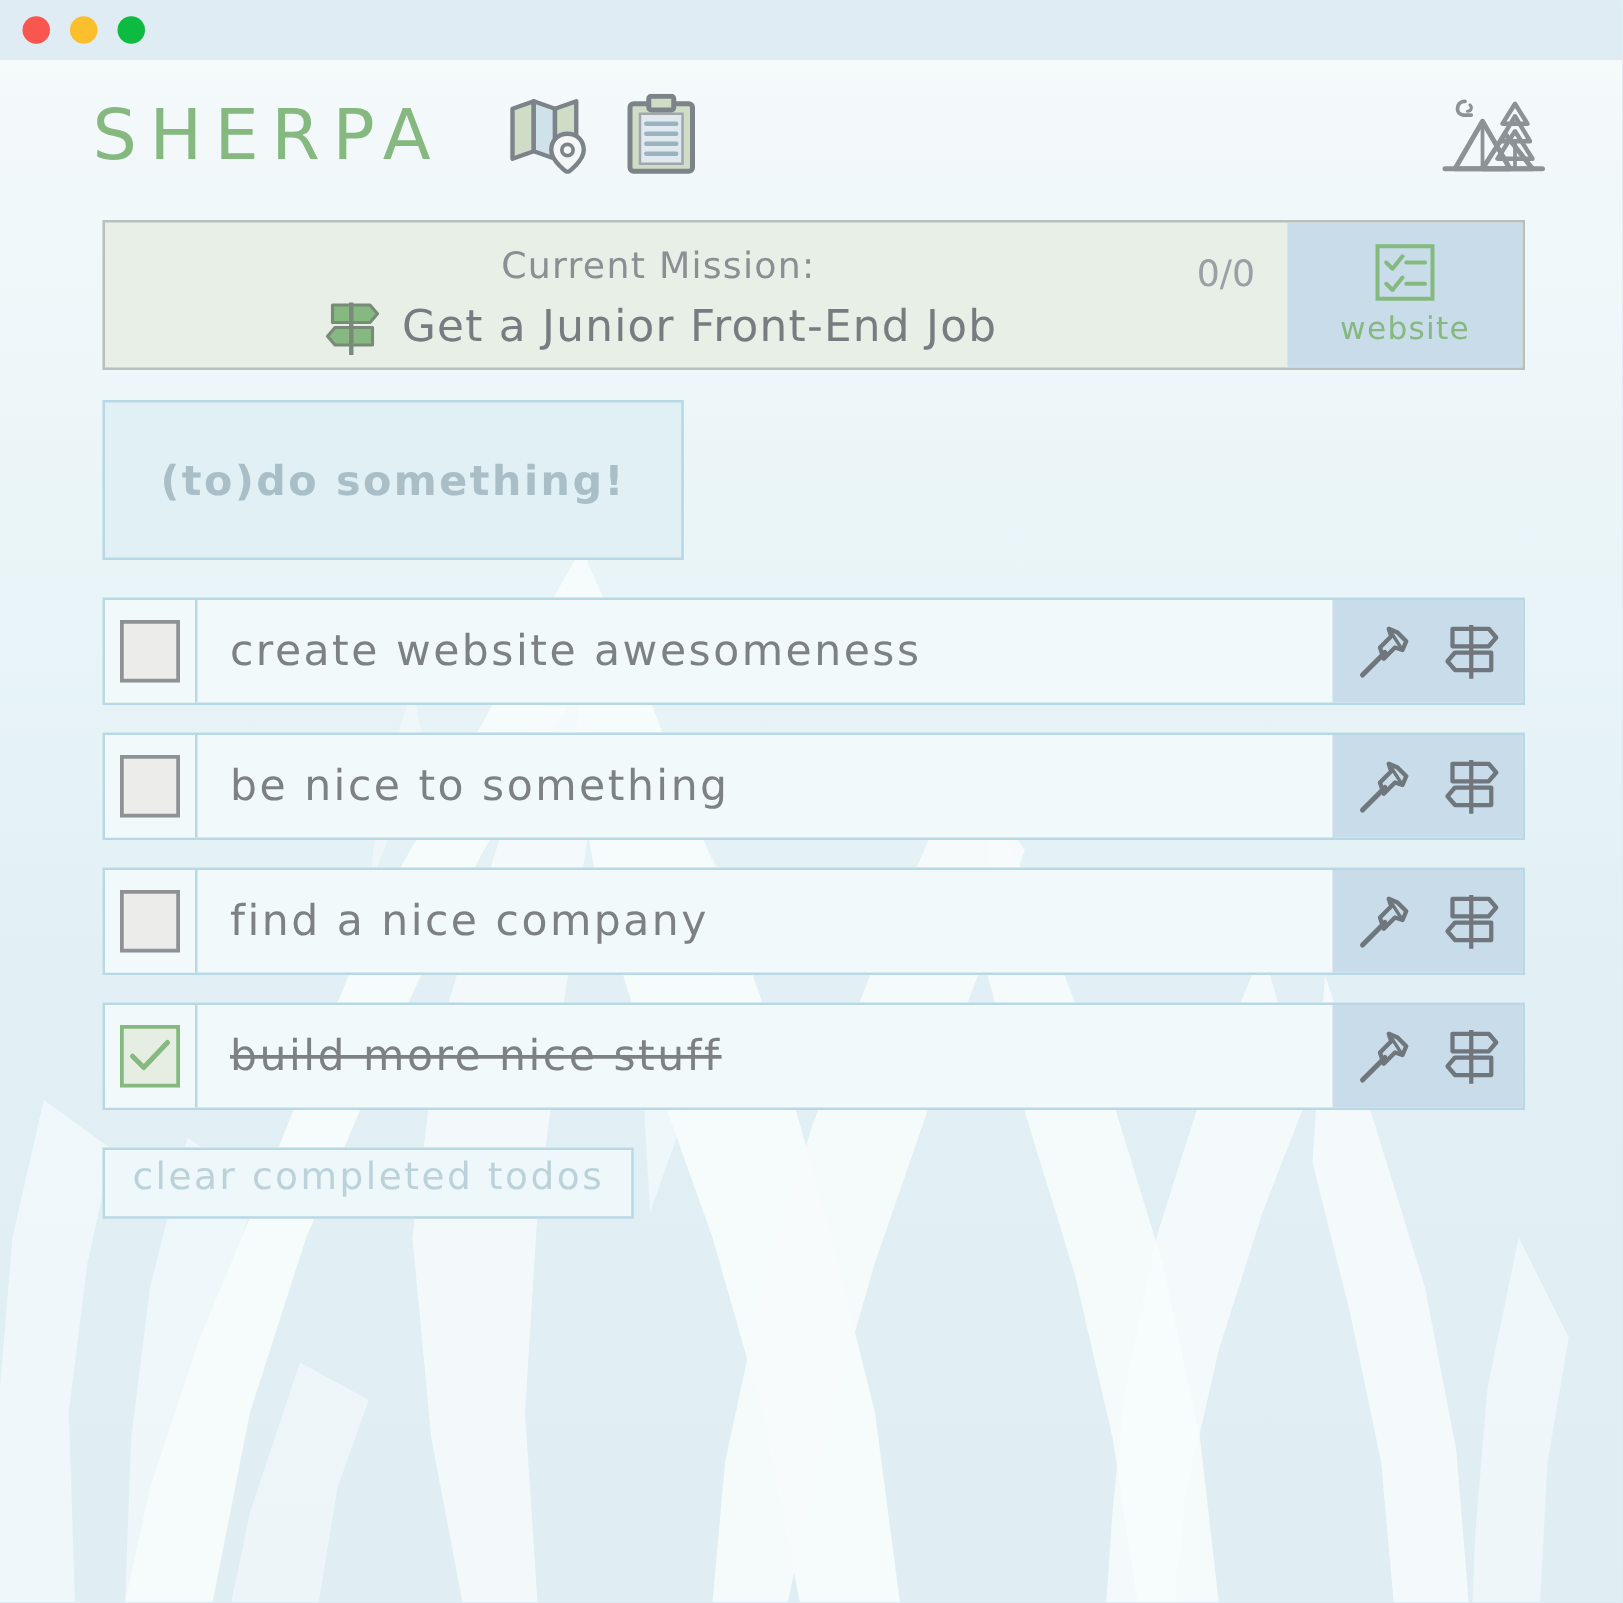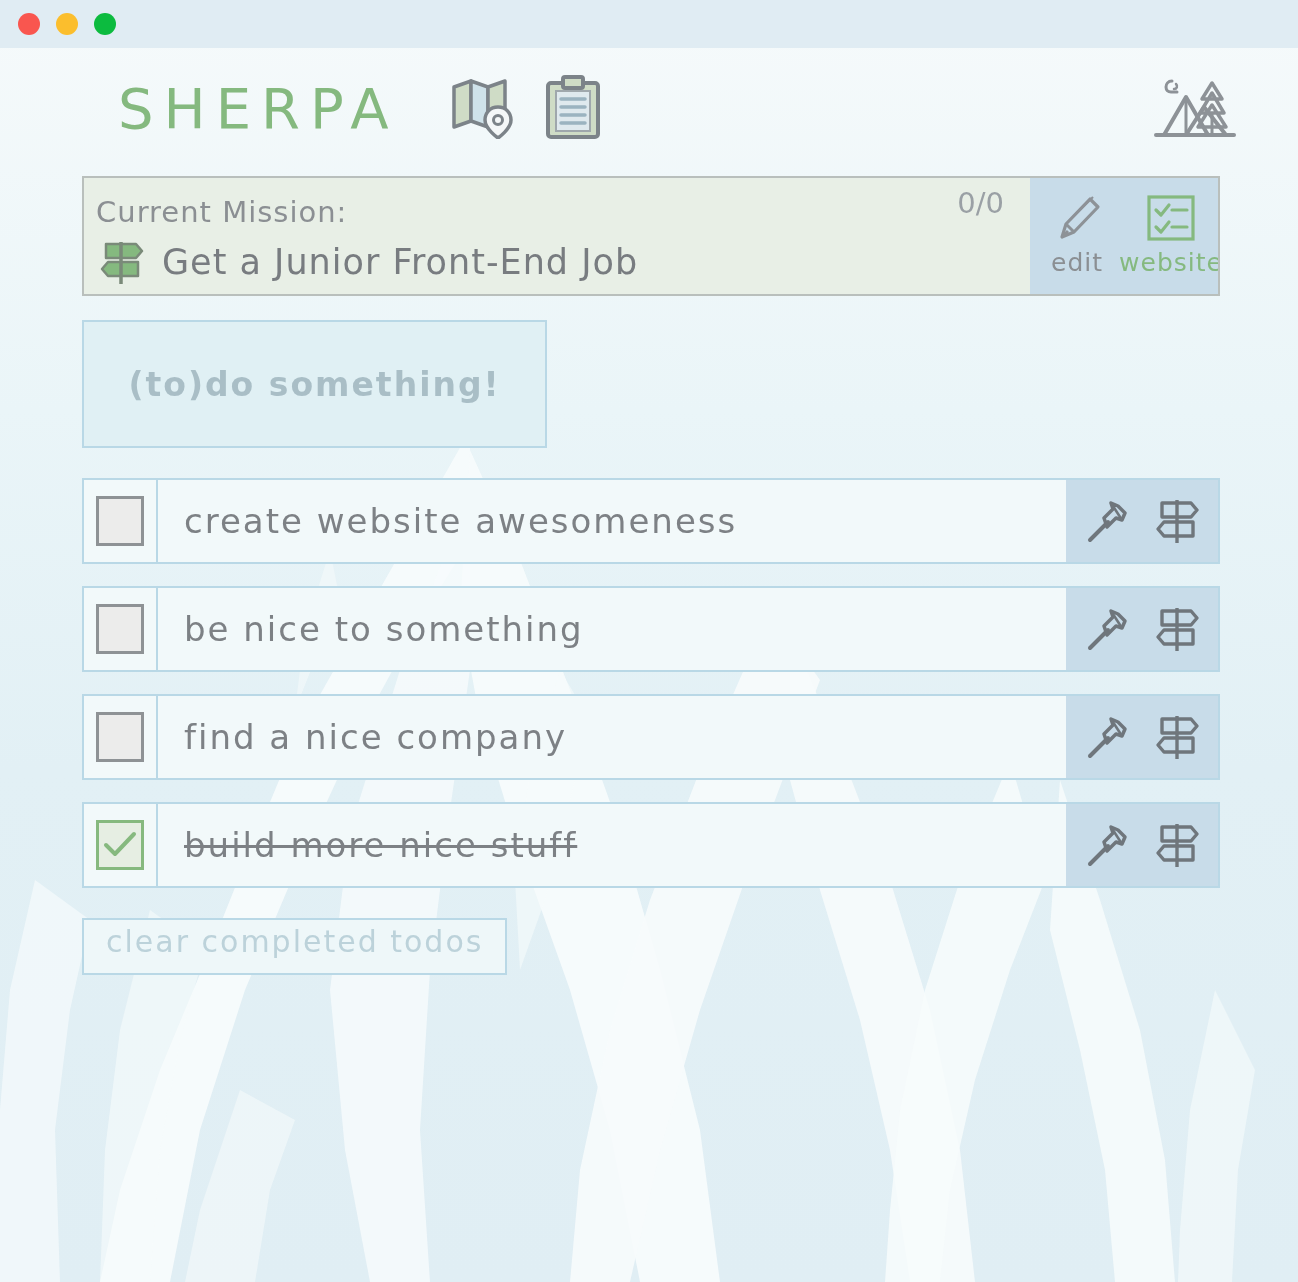"SHERPA" #header { padding: 0 60px 0 118px -> 0 60px 0 74px }
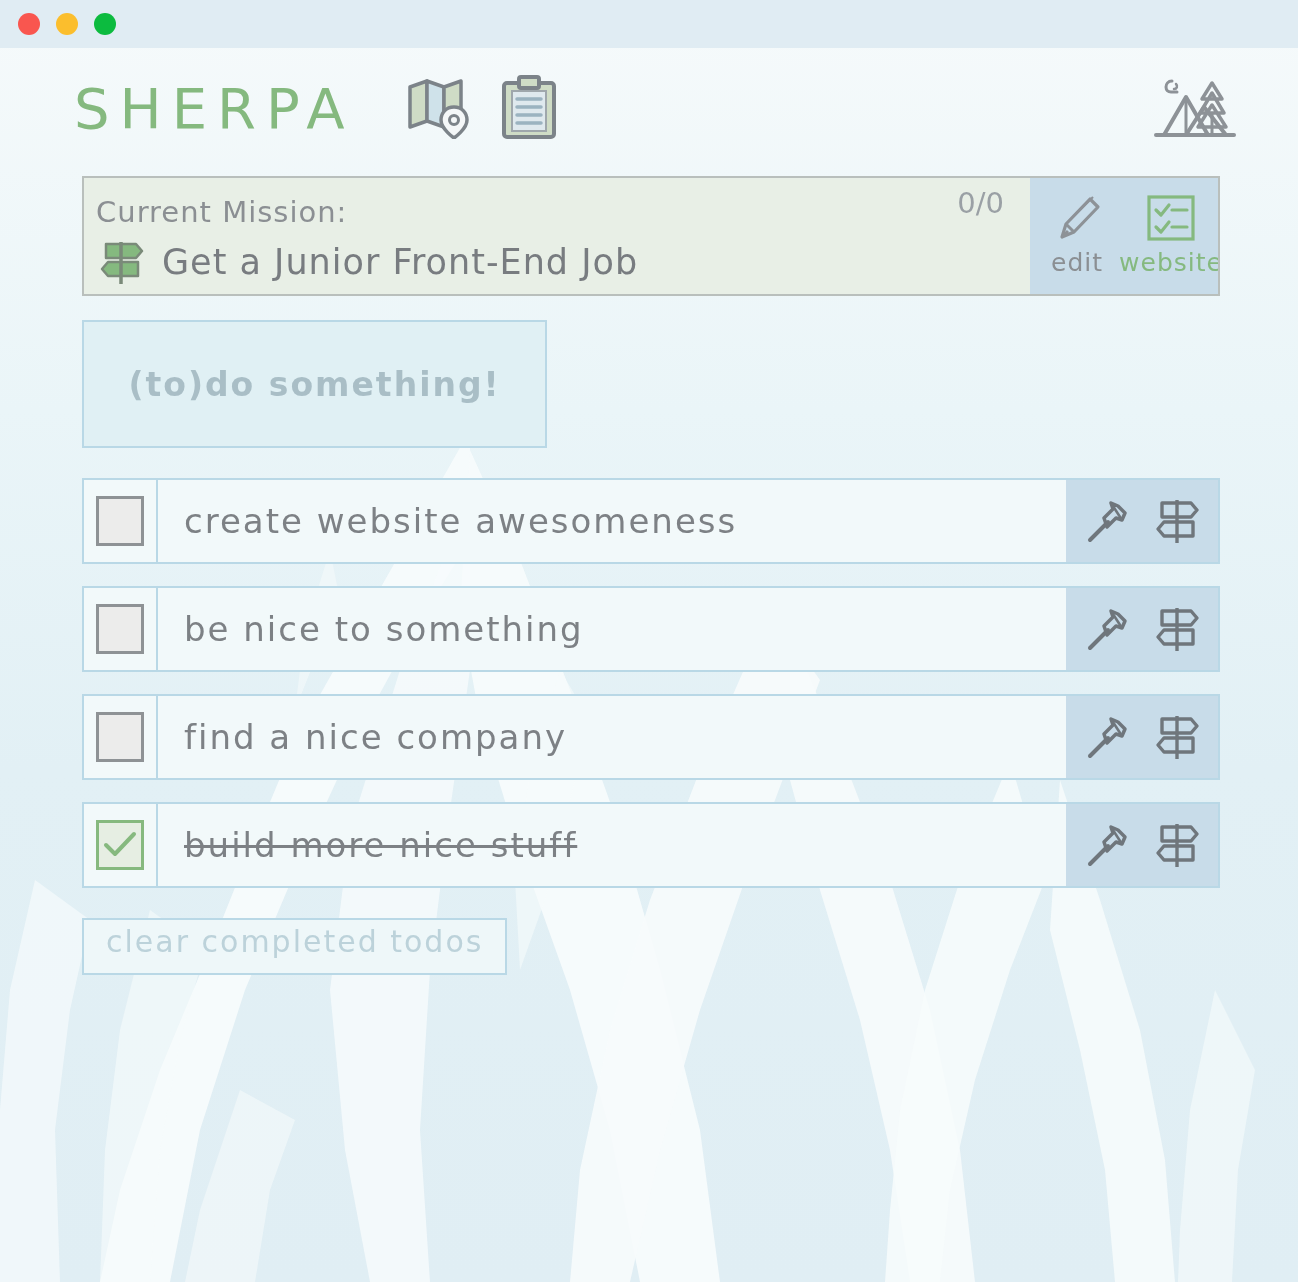"Current Mission:" #mission-text { align-items: none -> center }
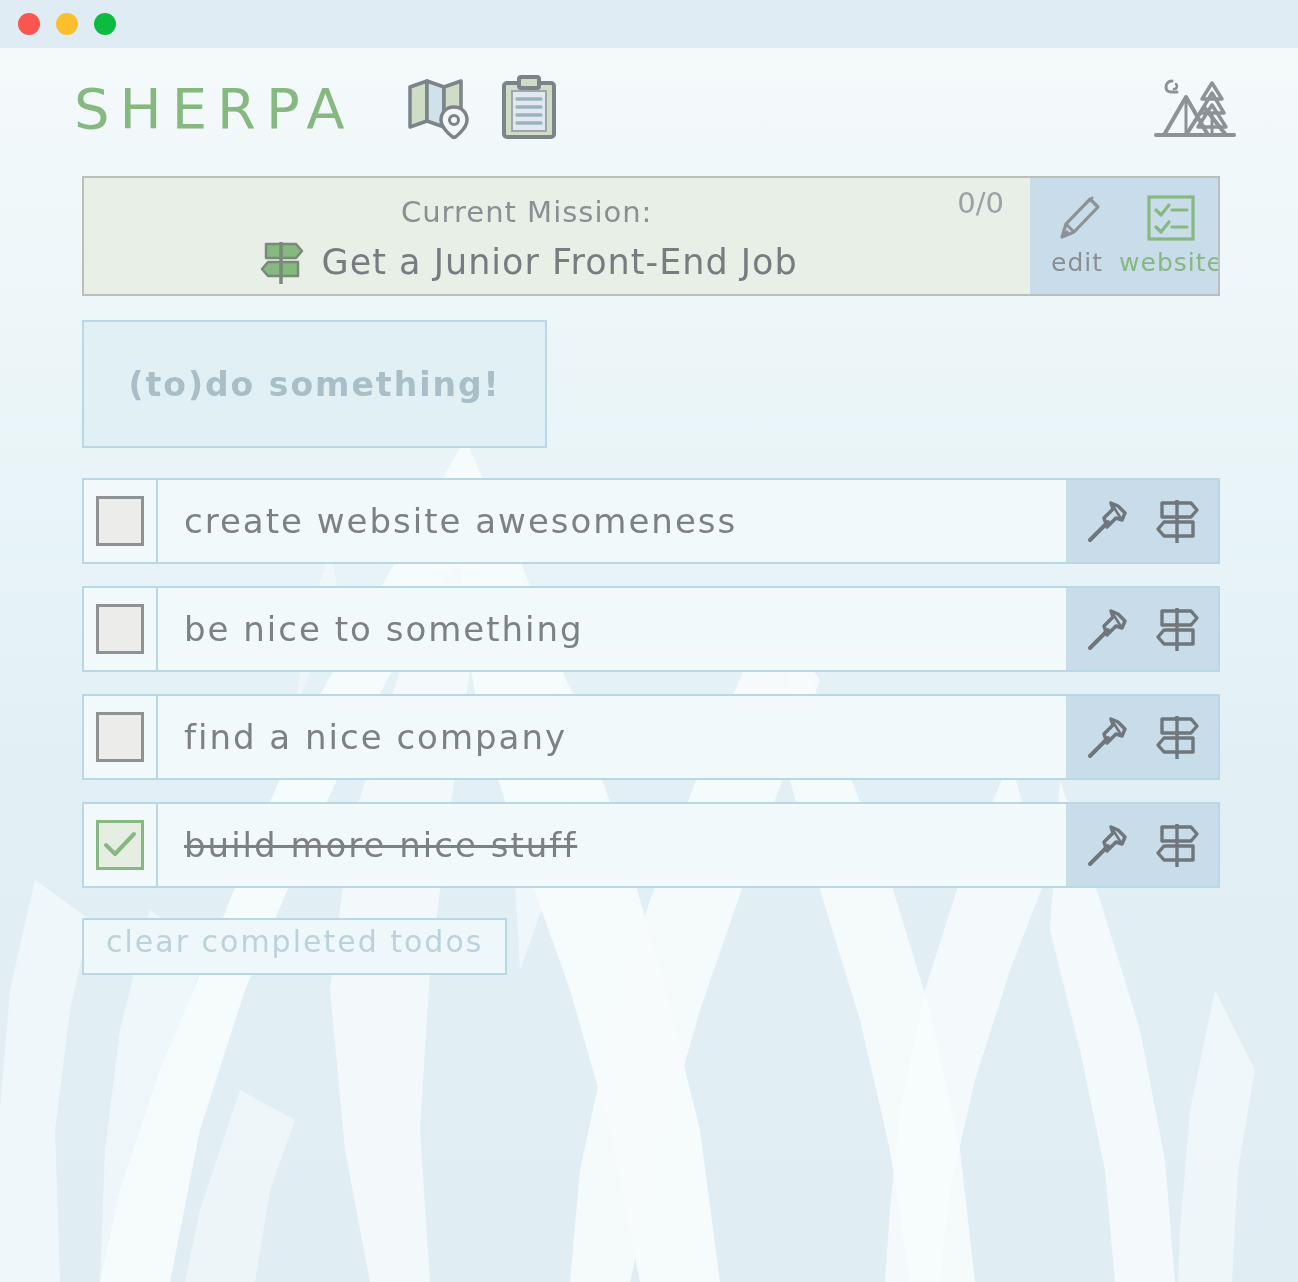"0/0" #mission-count { padding: 8px 26px 0 0 -> 24px 26px 0 0 }
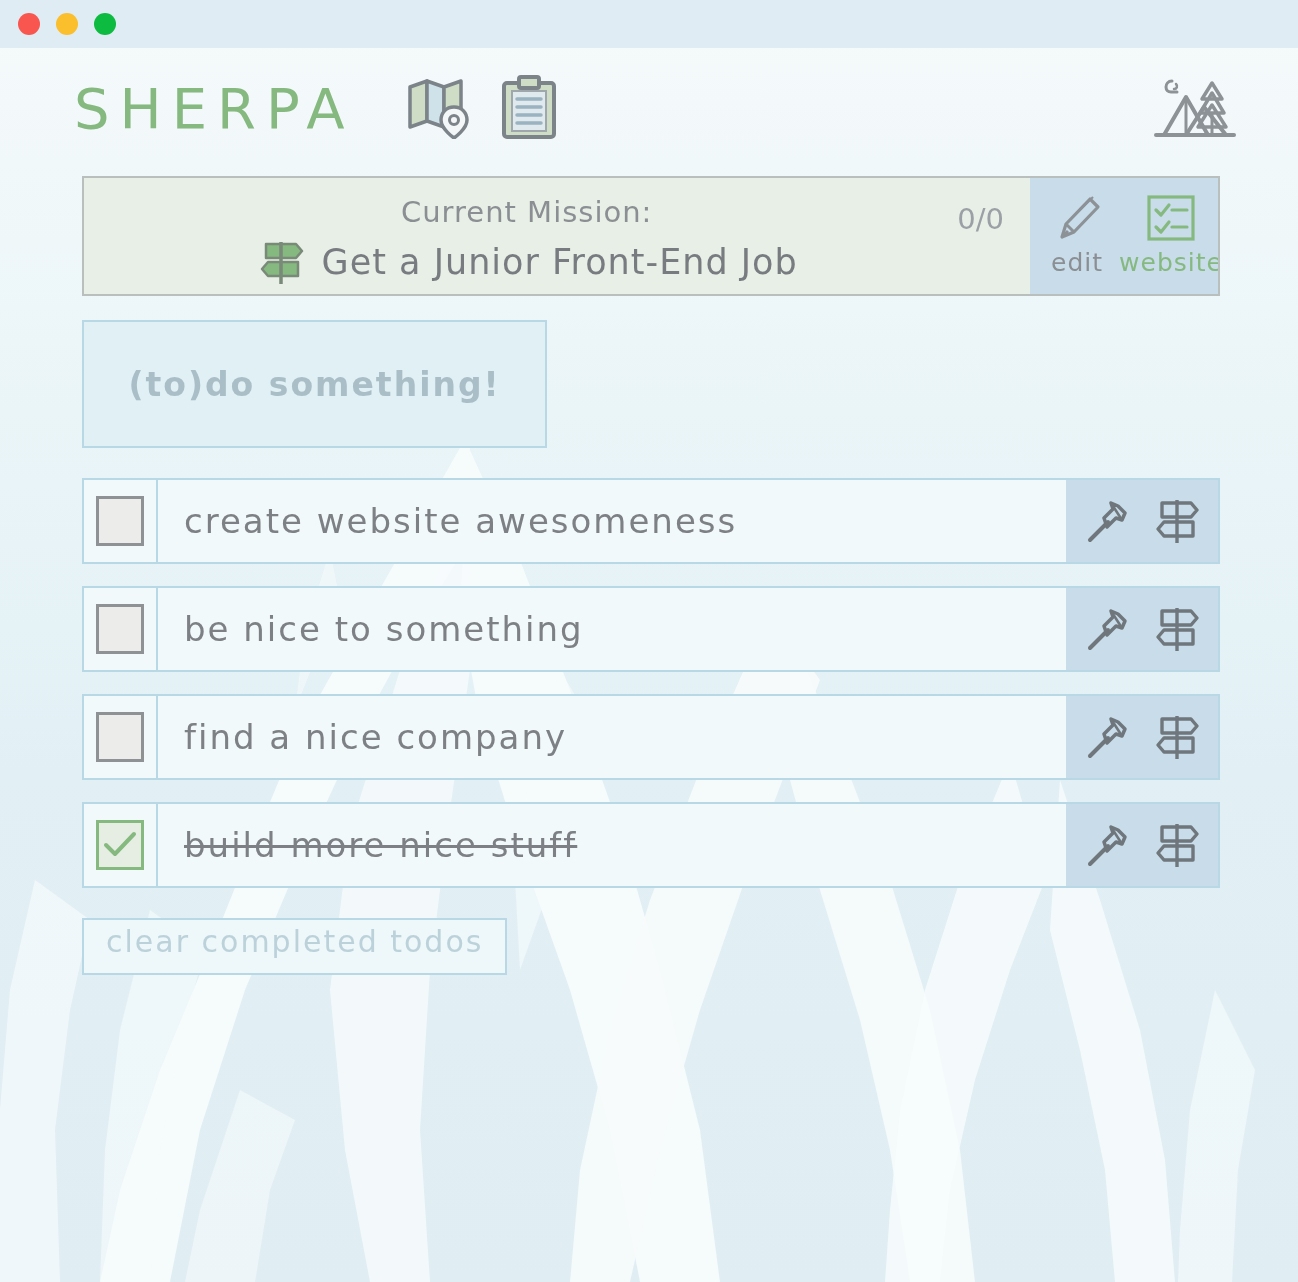"edit" div.action-btn { html: <div> <span> <svg> <path></path> <line></line> <line></line> <line></line> </svg> </span> <span>edit</span> </div> -> none }
